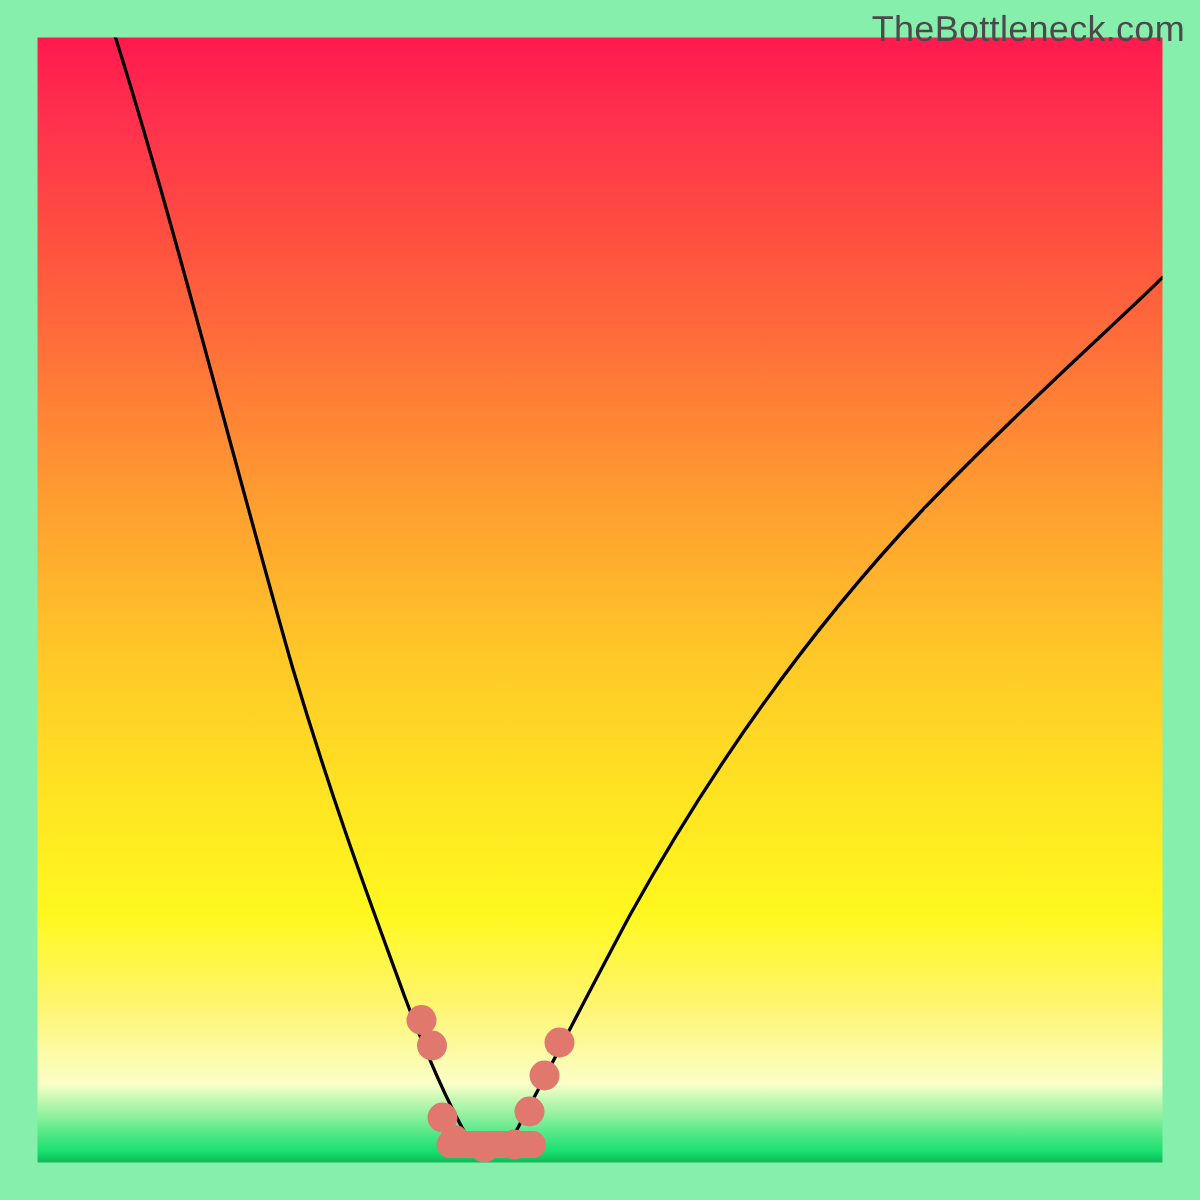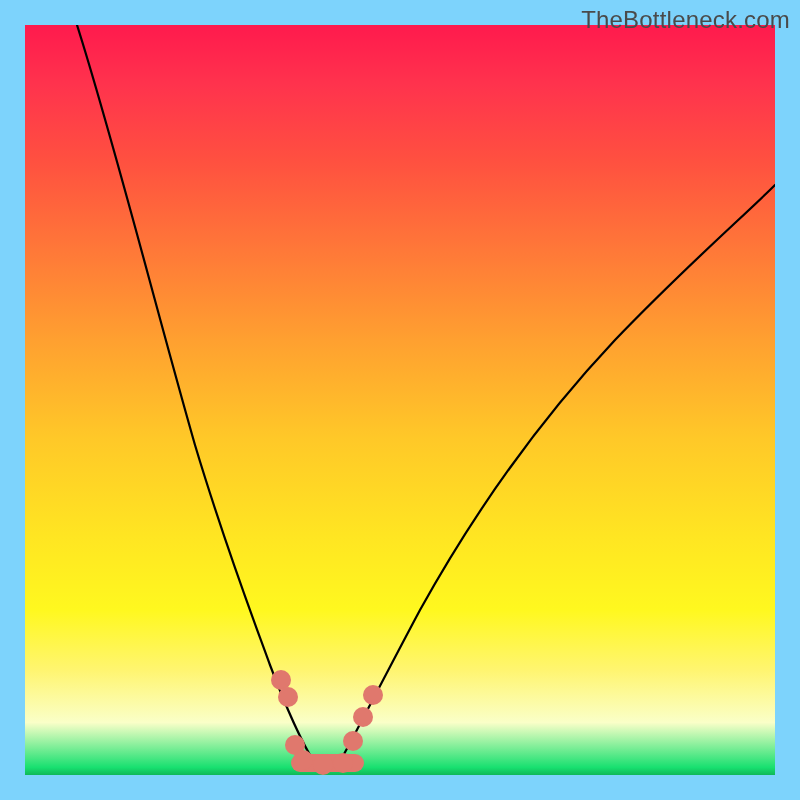"TheBottleneck.com" .frame { background: #7dd3fc -> #86efac }
